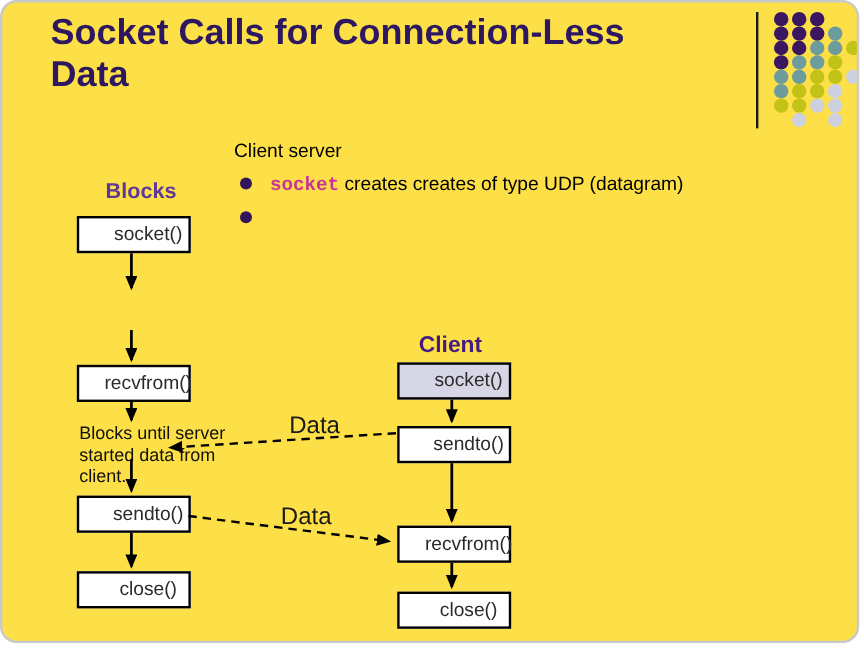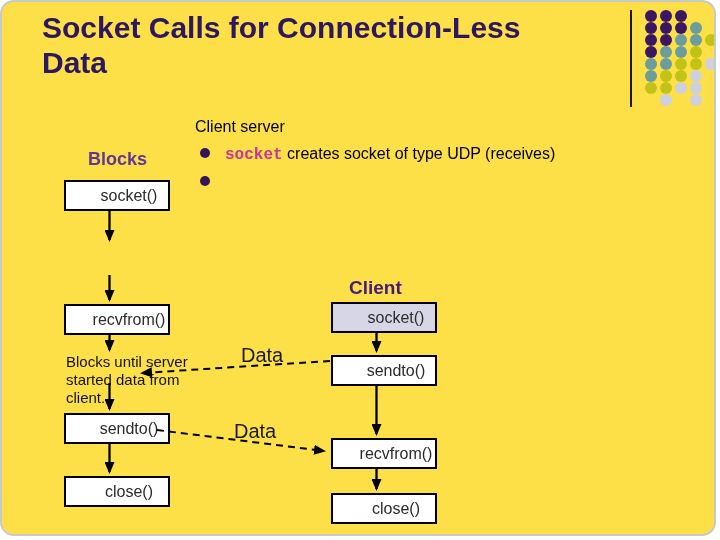"creates socket of type UDP" span.seg { text: socket of type UDP (receives -> creates of type UDP (datagram }
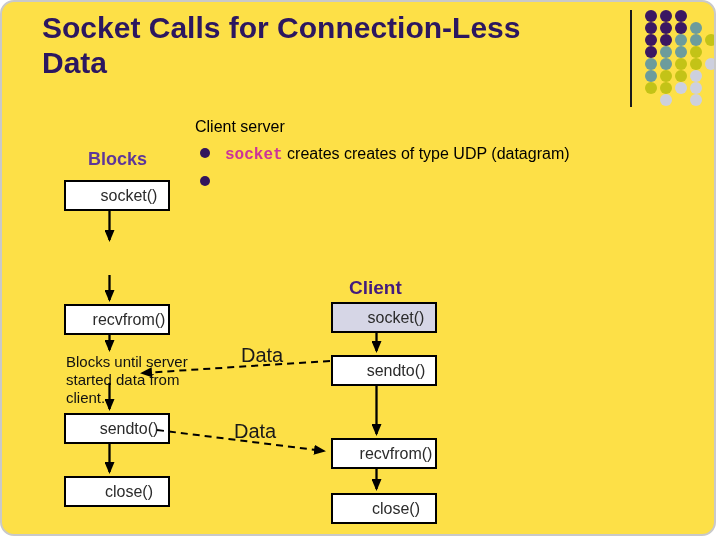"socket()" .fbox { width: 106px -> 95px }
